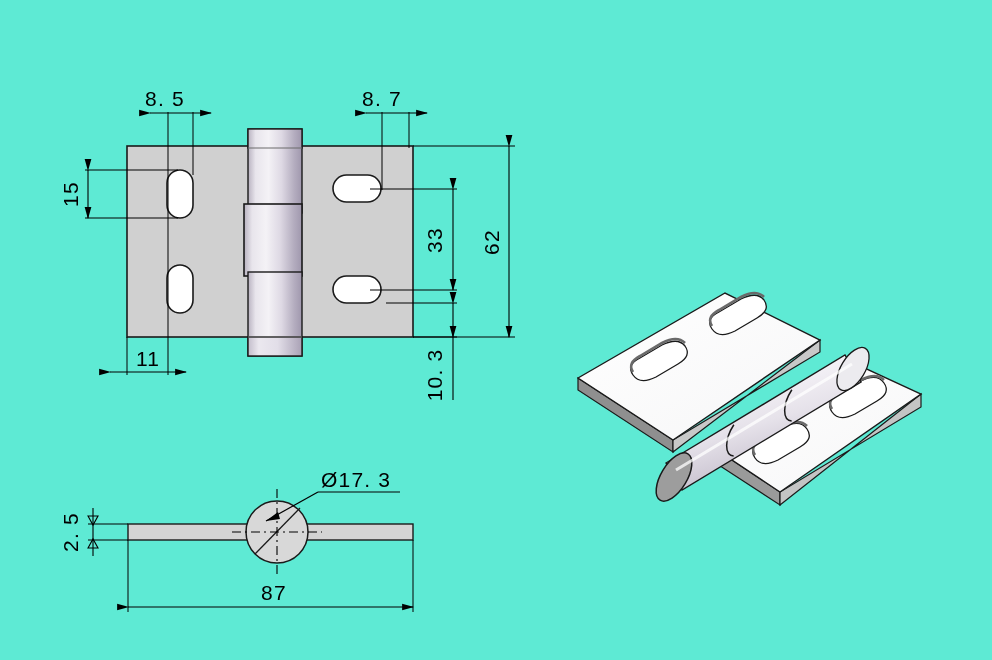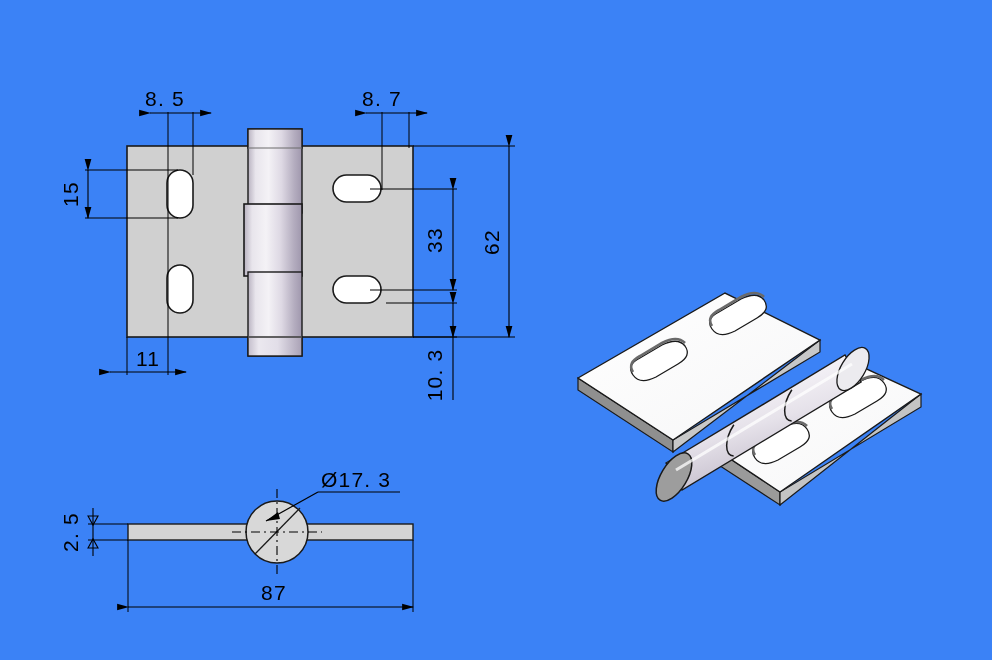"8. 5" #drawing-root { background: #3b82f6 -> #5eead4 }
